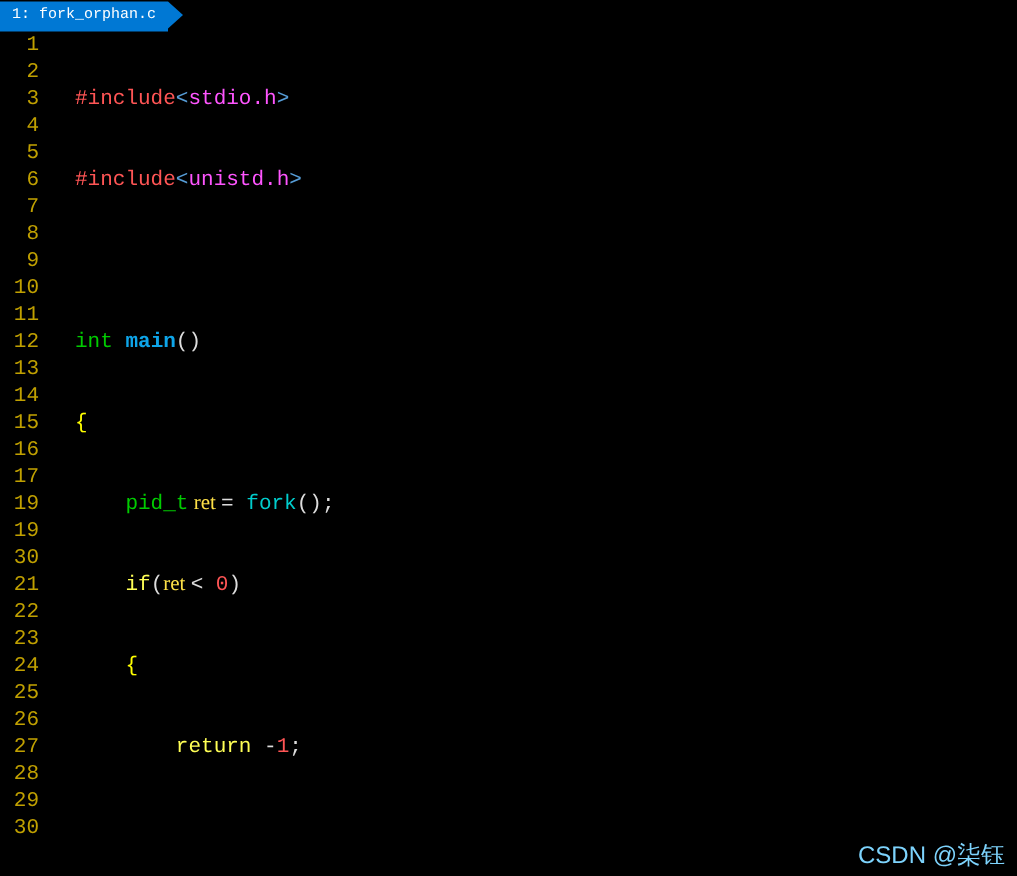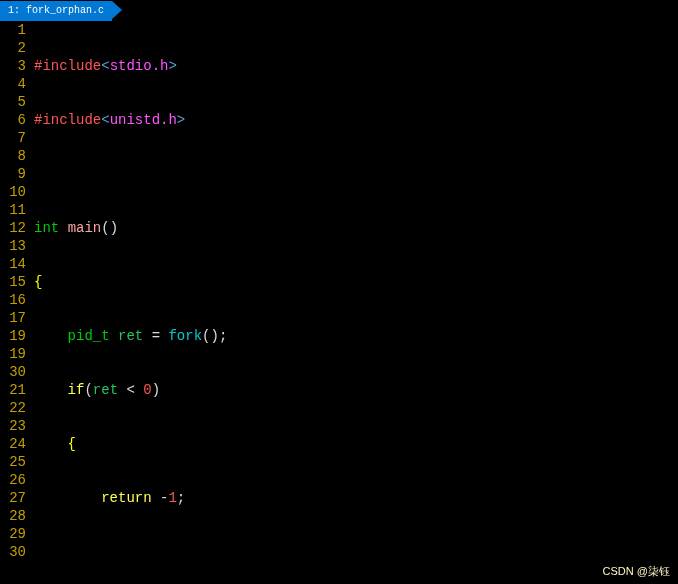"#include<stdio.h>" .code-line { margin-left: none -> 16px }
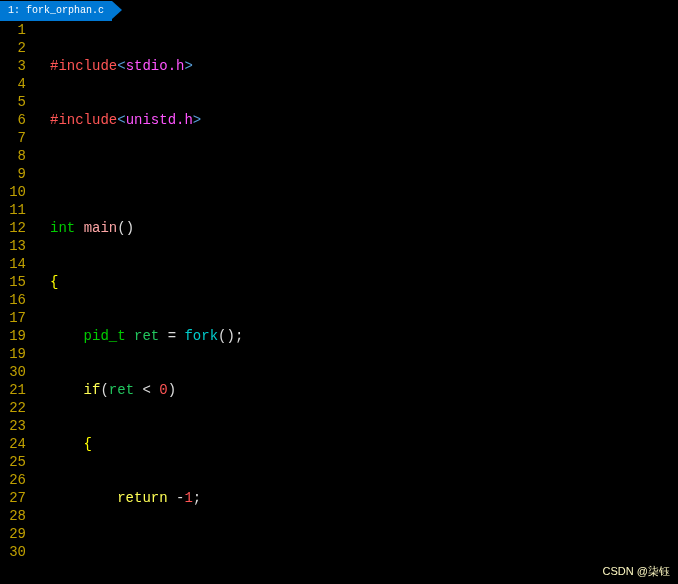"main" .c-func { color: #fca5a5 -> #0ea5e9; font-weight: none -> bold }
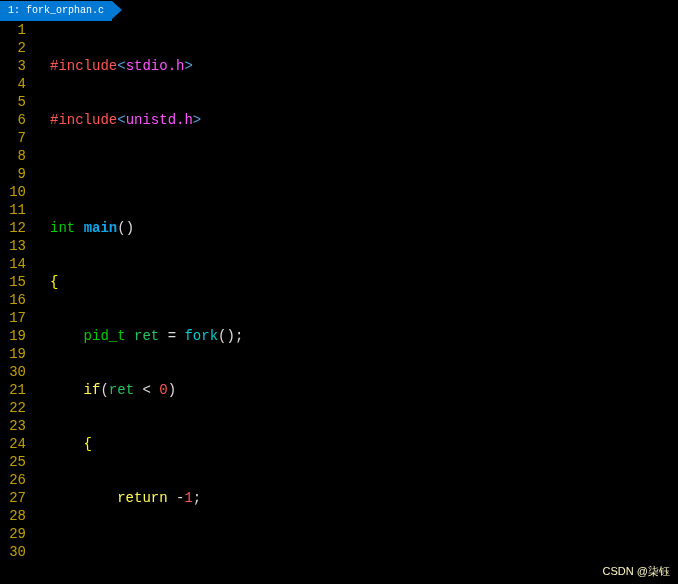"ret" .c-ident { color: #22c55e -> #fde047; font-family: none -> Liberation Serif, serif }
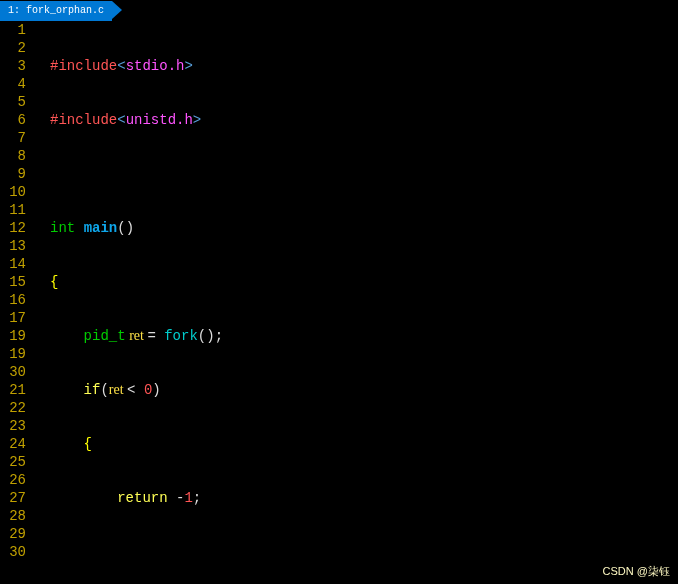"CSDN @柒钰" .watermark { color: #fef9c3 -> #7dd3fc; font-size: 11px -> 16px }
